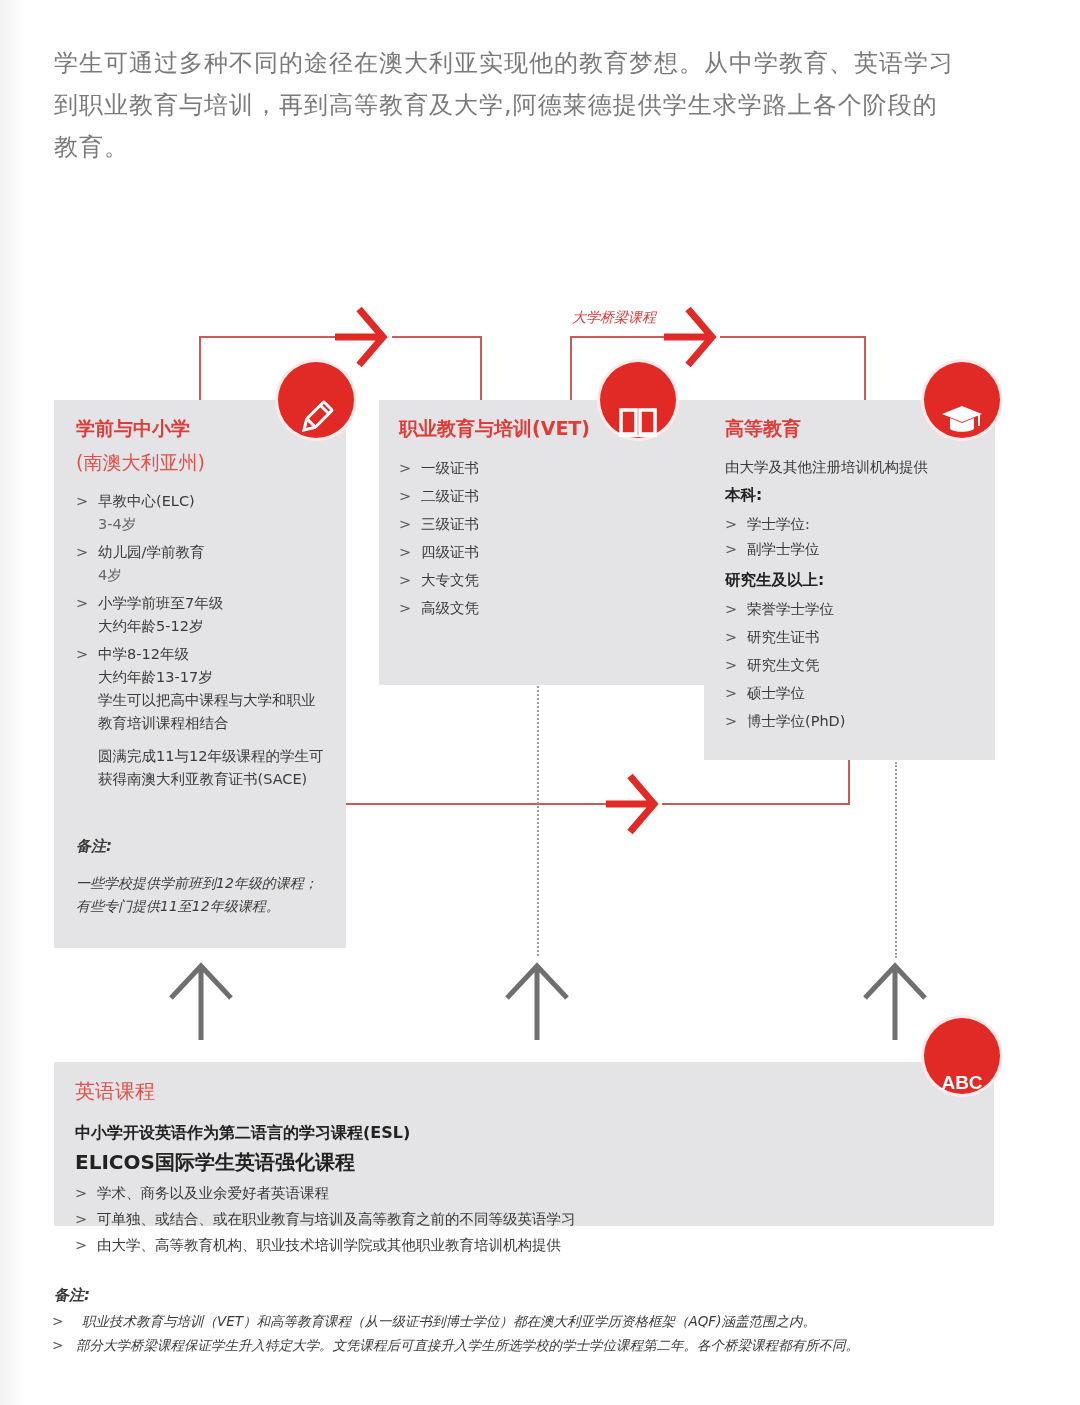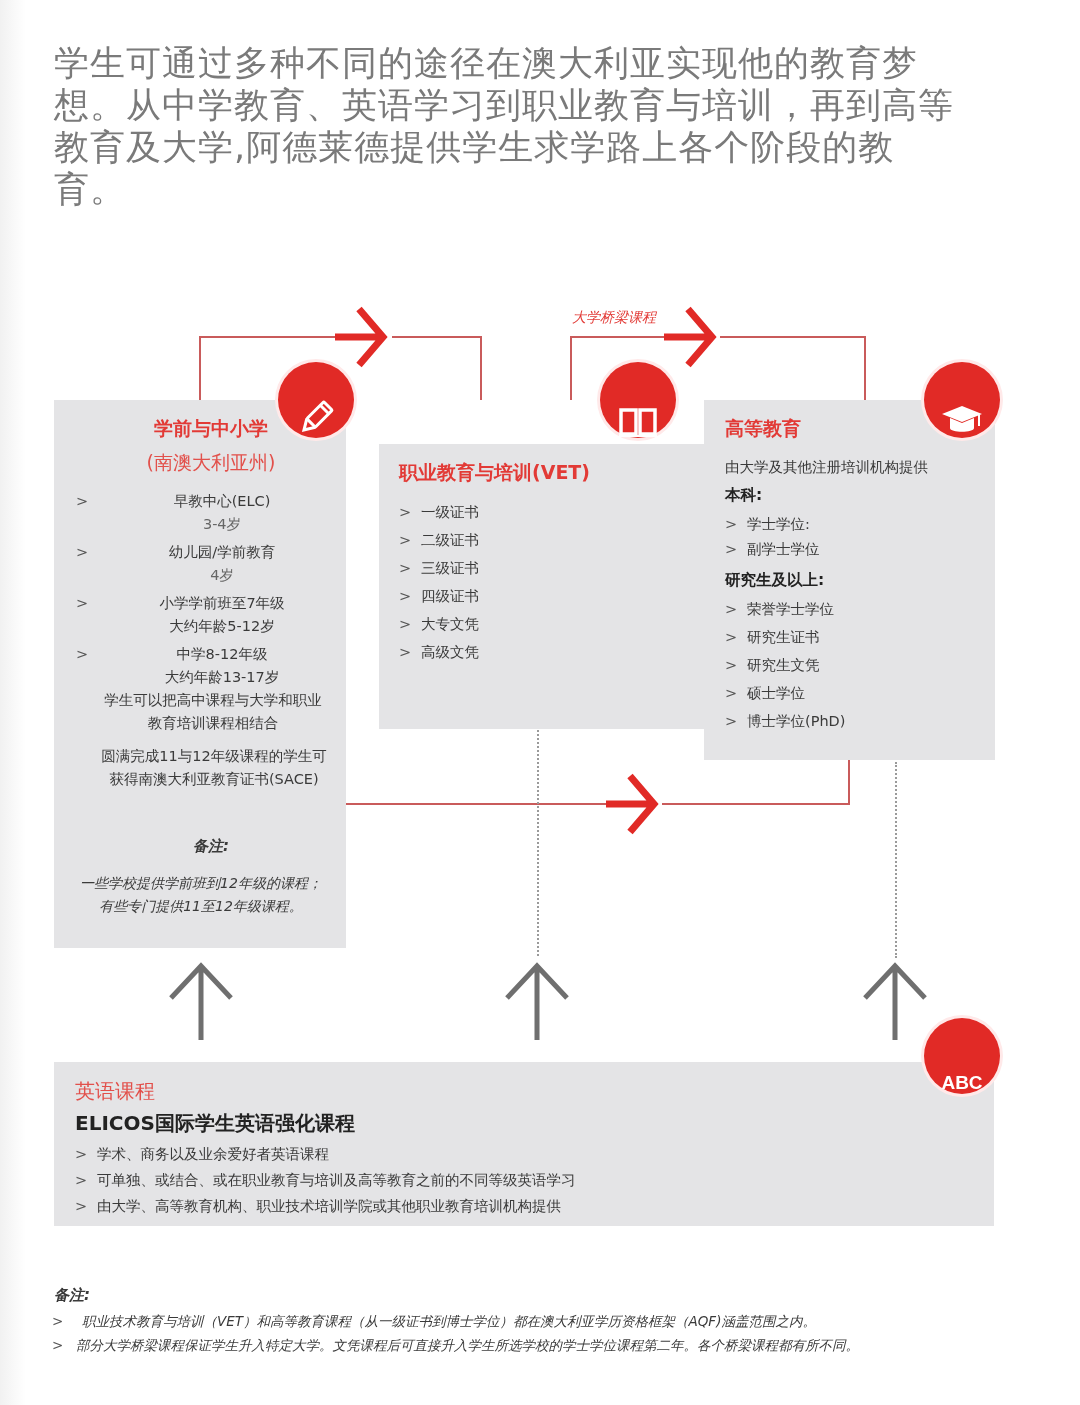"学生可通过多种不同的途径在澳大利亚实现他的教育梦想。从中学教育、英语学习到职业教" .intro { font-size: 35px -> 24px }
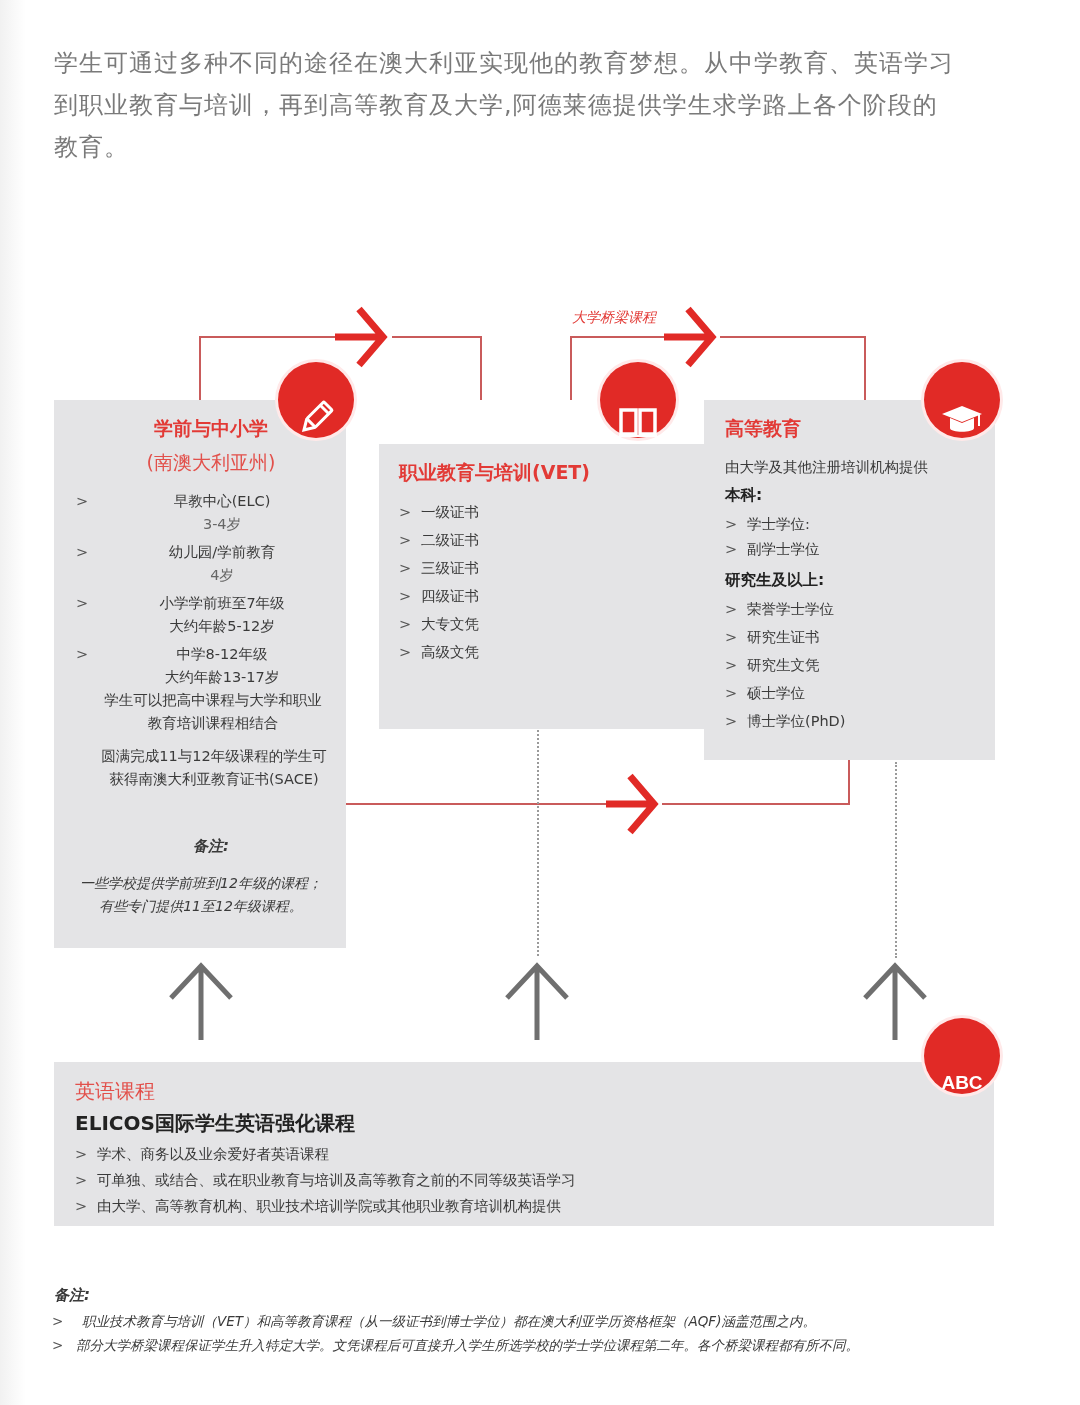"学前与中小学" div { text-align: center -> none }
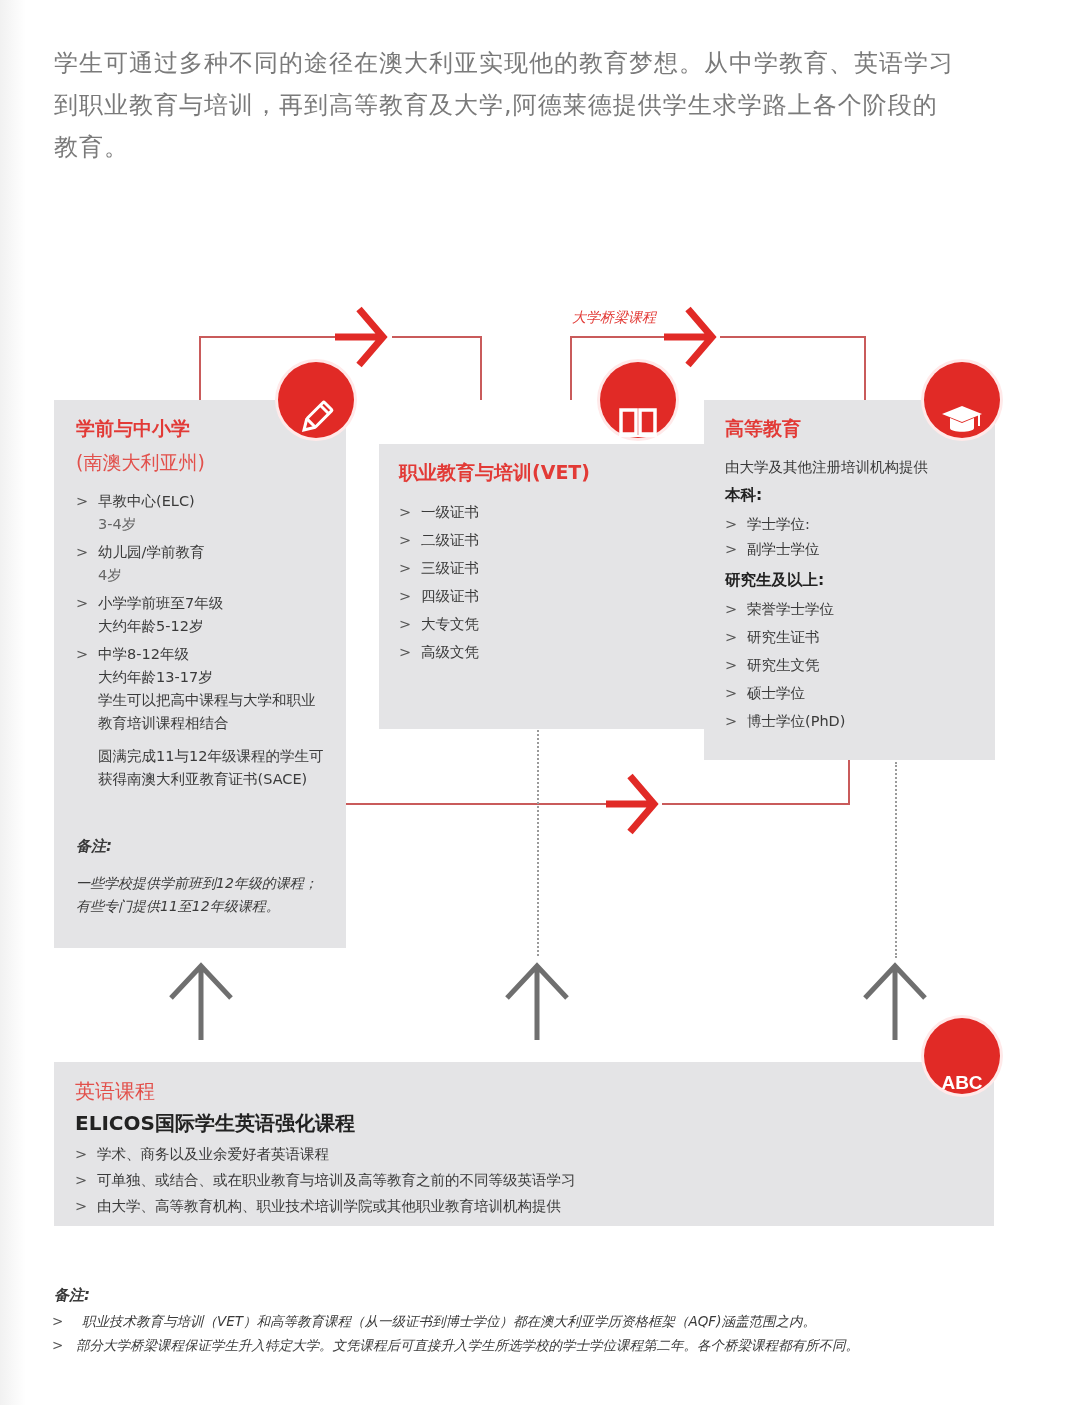"职业教育与培训(VET)" div.box { margin-top: 44px -> none }
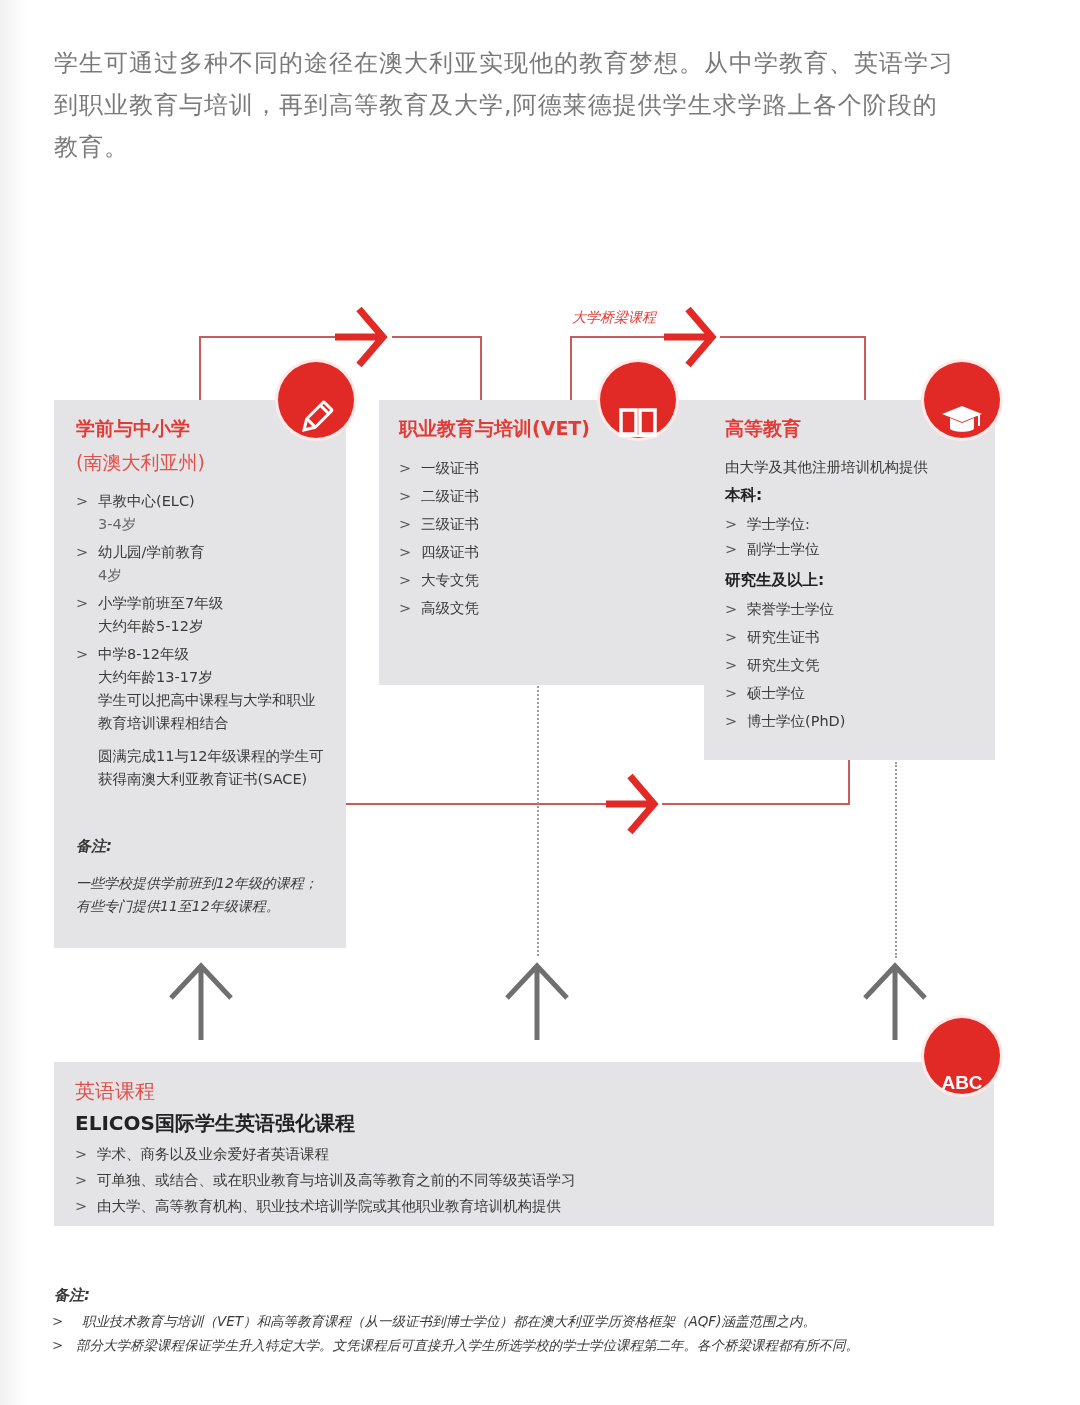"中小学开设英语作为第二语言的学习课程(ESL)" div.bold { html: none -> <div>中小学开设英语作为第二语言的学习课程(ESL)</div> }
